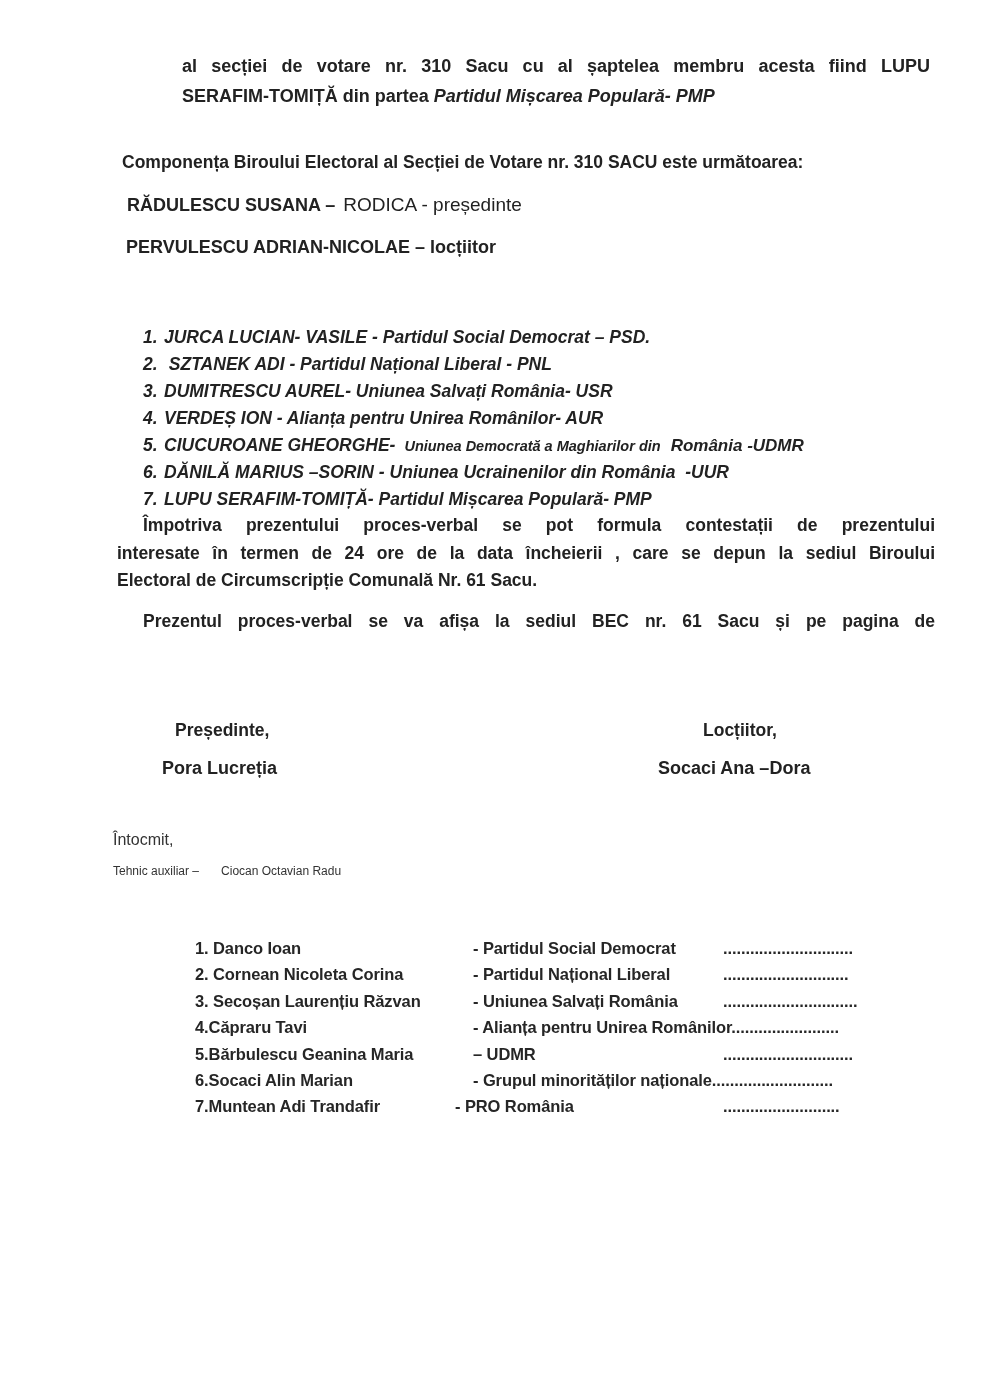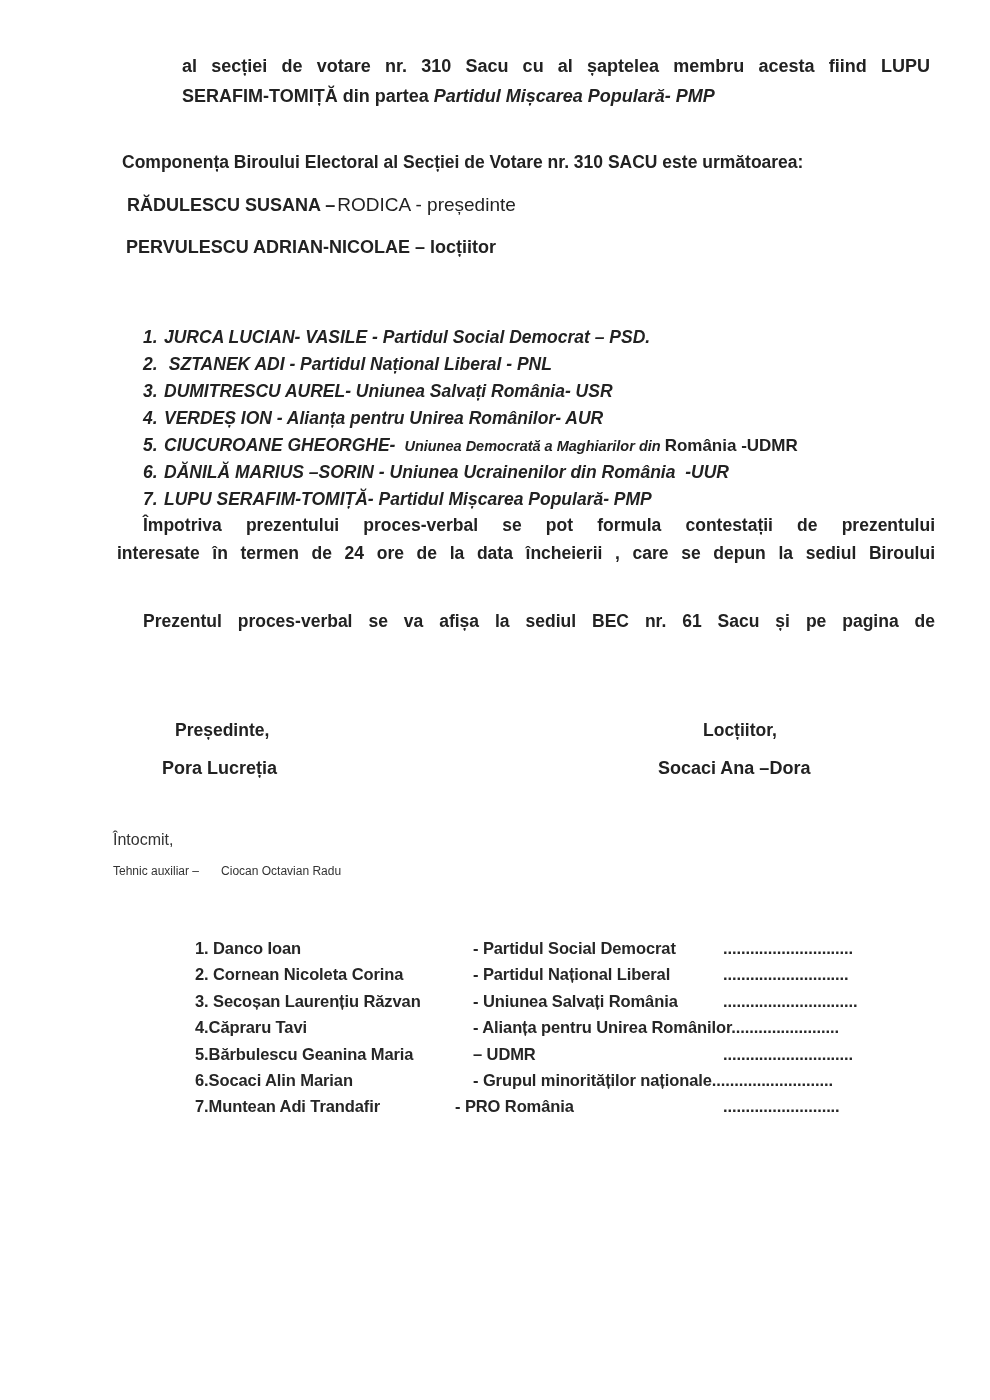"RODICA - președinte" .pres-line .reg { margin-left: 2px -> 8px }
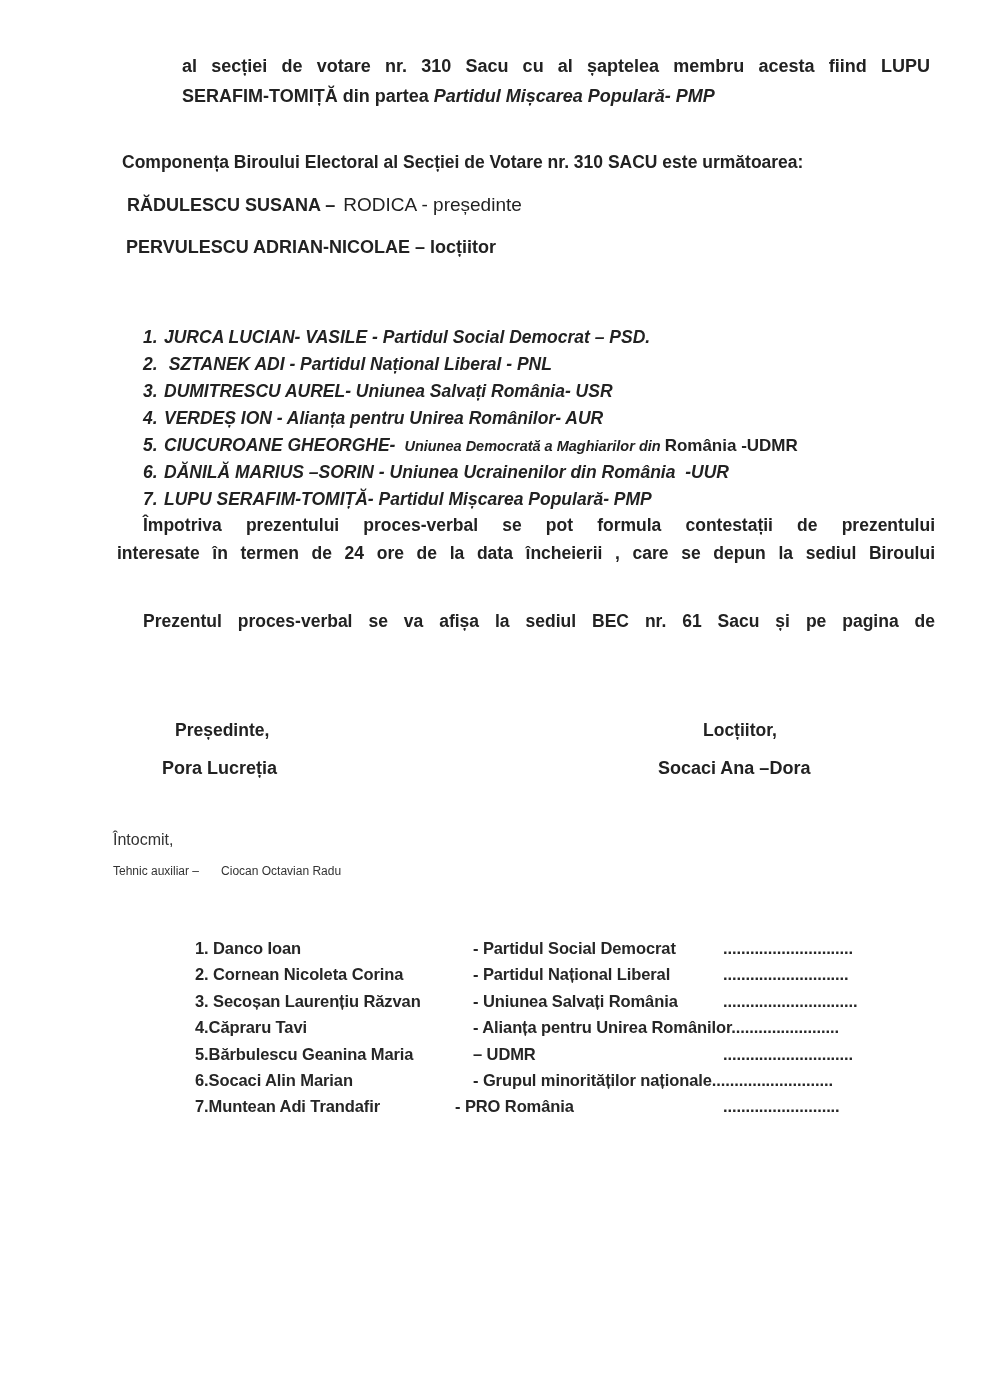"România -UDMR" .member .rest-org { font-style: none -> italic; margin-left: 4px -> 10px }
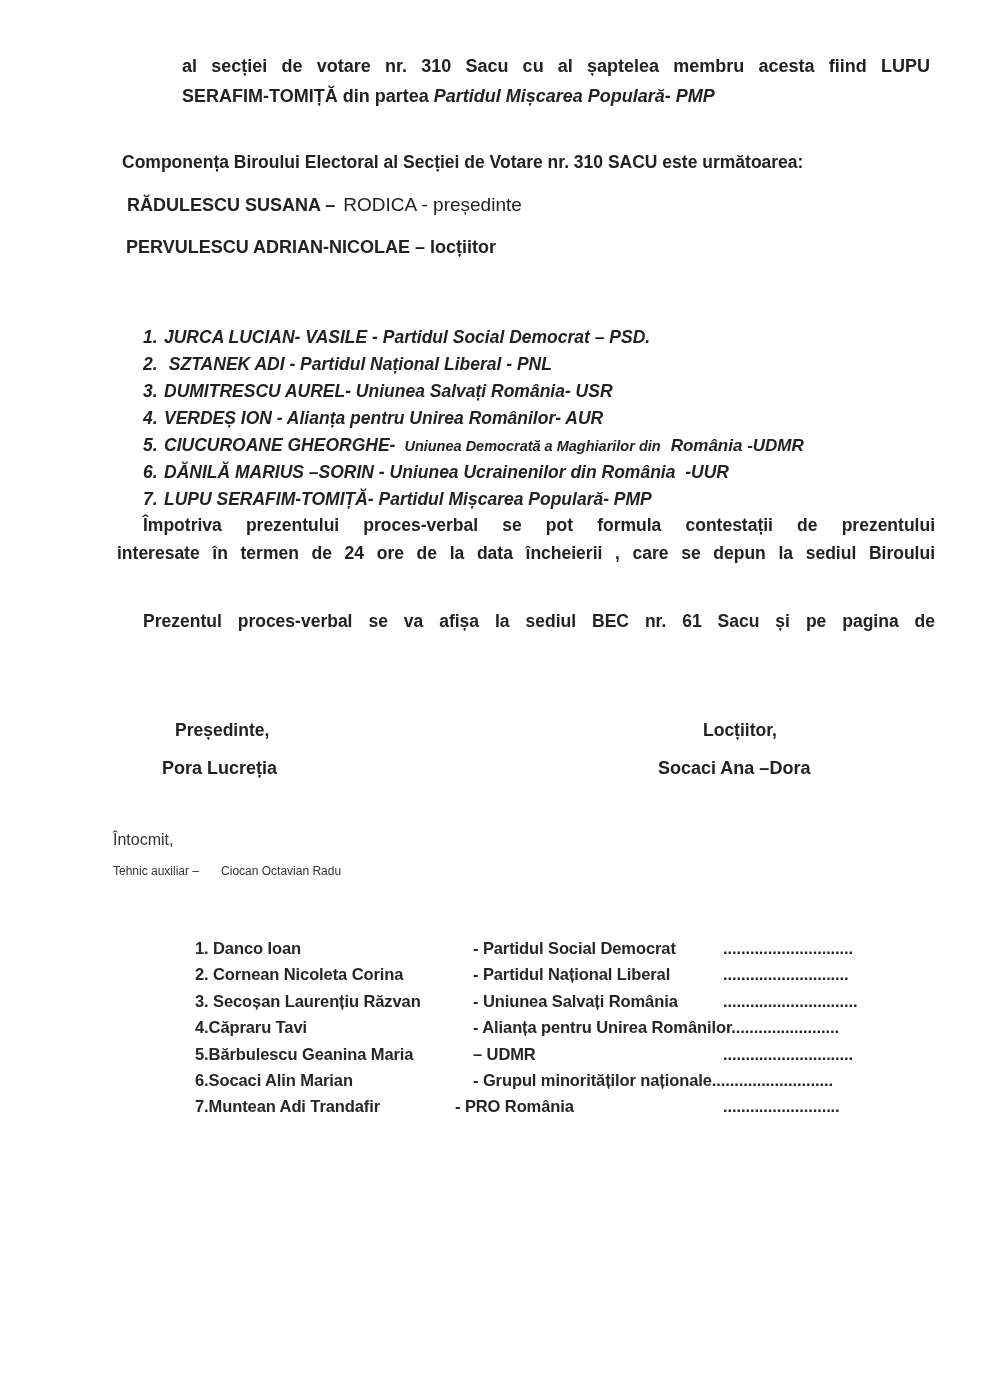"Electoral de Circumscripție Comunală Nr." div { html: none -> <div>Electoral de Circumscripție Comunală Nr. 61 Sacu.</div> }
